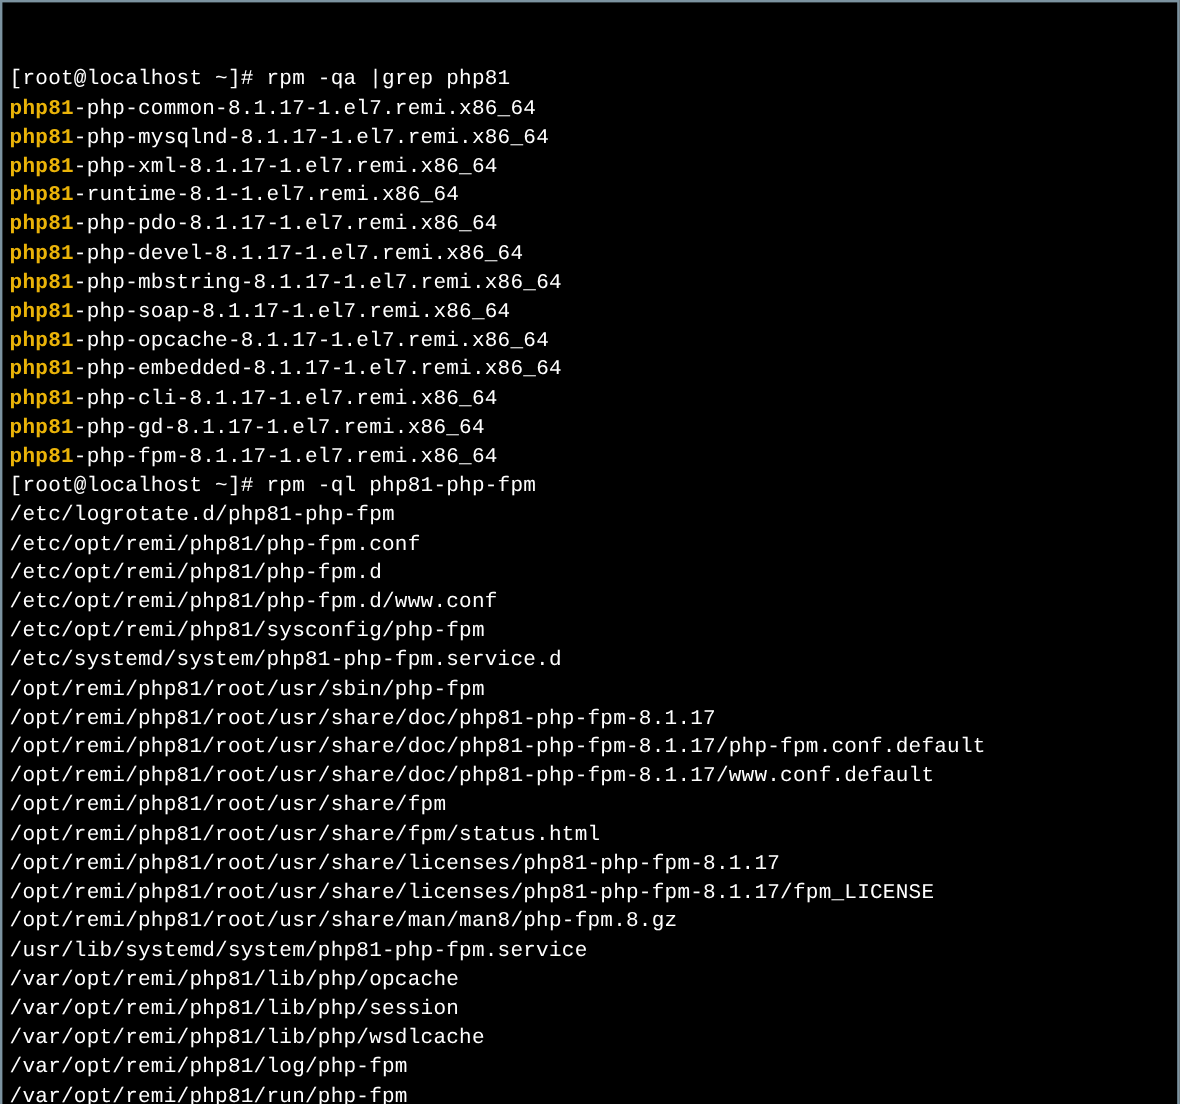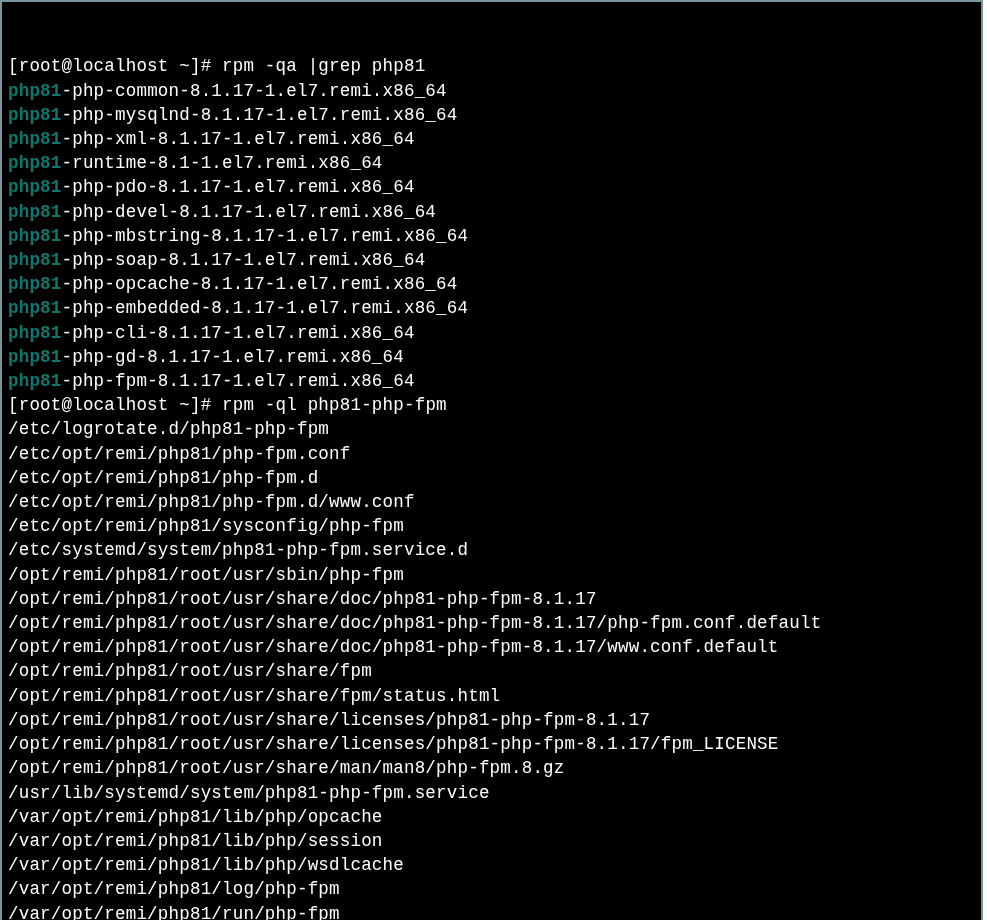"php81" .hl { color: #0f766e -> #eab308 }
